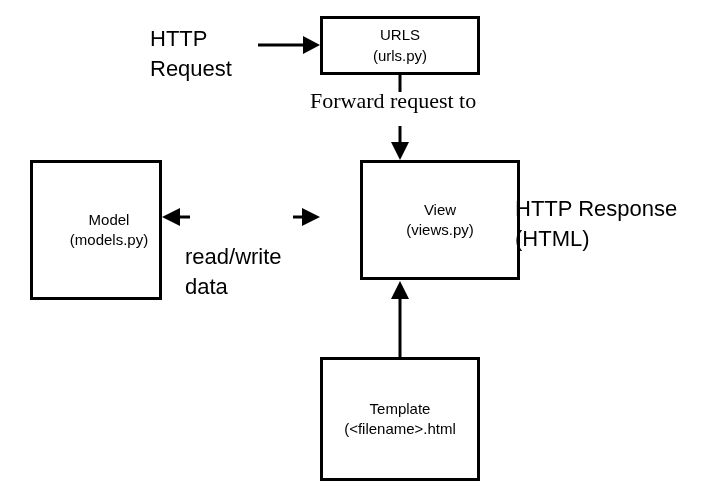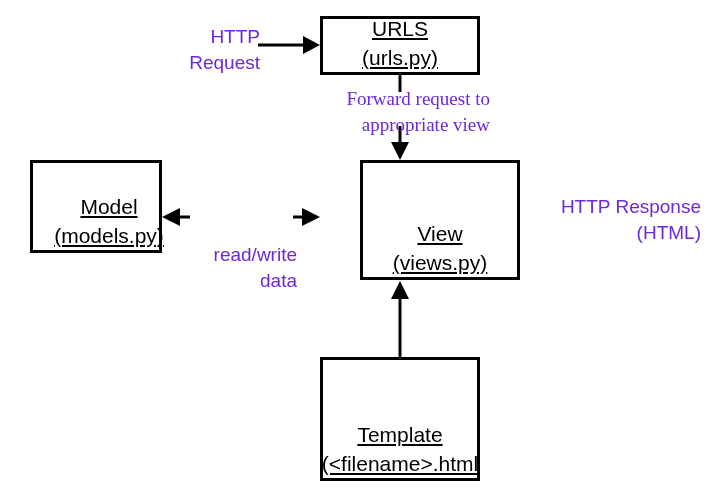"HTTP" .free-label { color: #6d28d9 -> #000000; font-size: 19px -> 22px; text-align: right -> left }
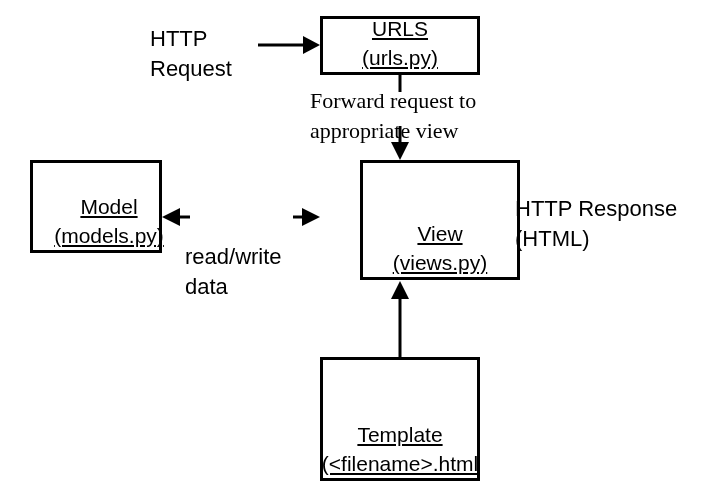"URLS" .box { font-size: 21px -> 15px; justify-content: flex-end -> center; text-decoration: underline -> none }
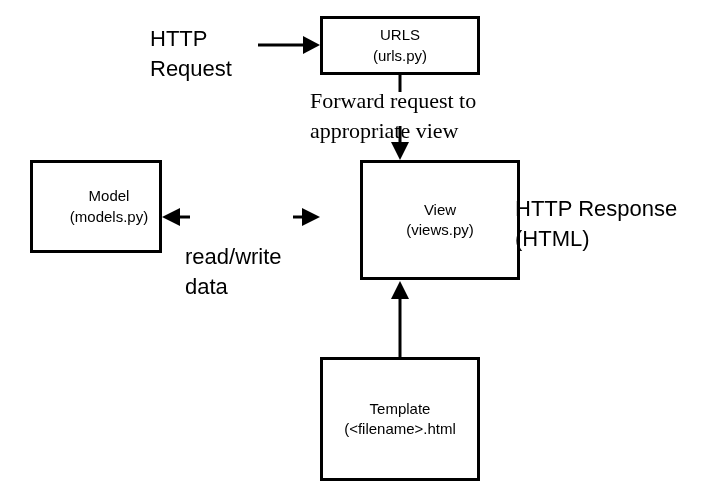"appropriate view" div { html: <div>appropriate view</div> -> none }
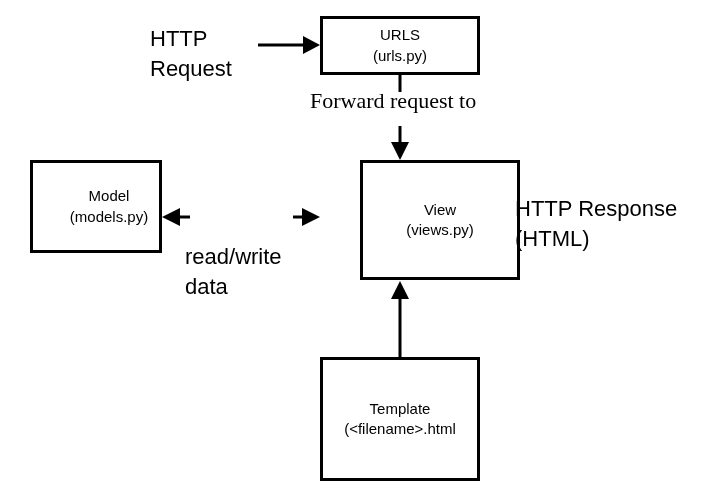"Model" #box-model { height: 93px -> 140px }
